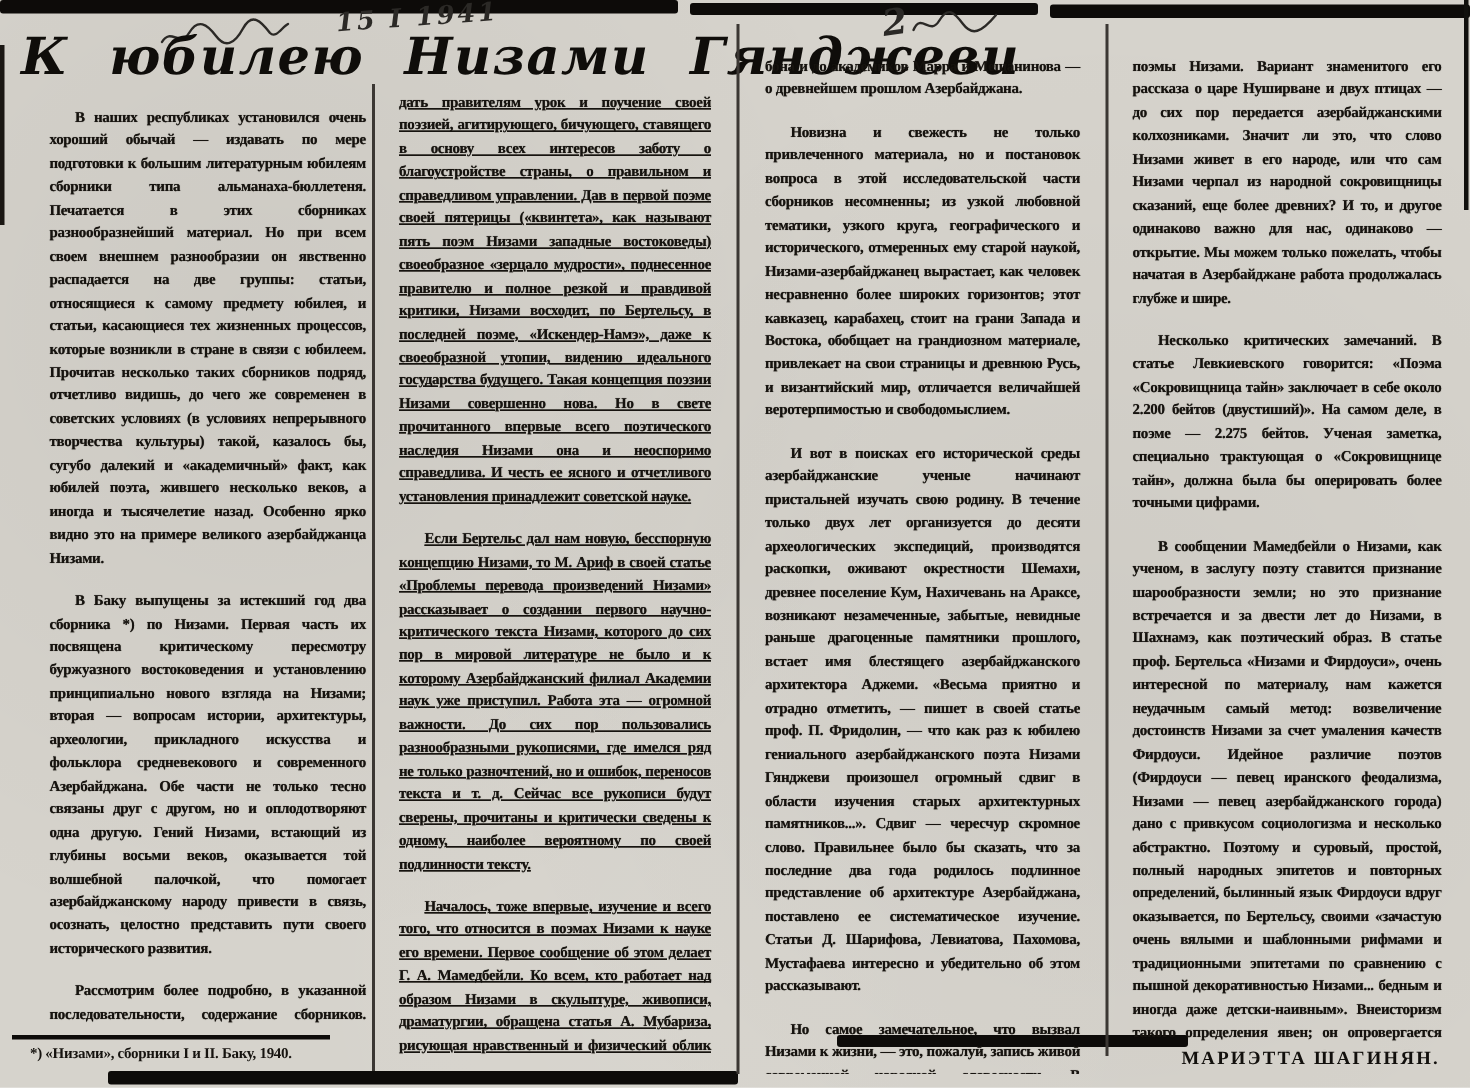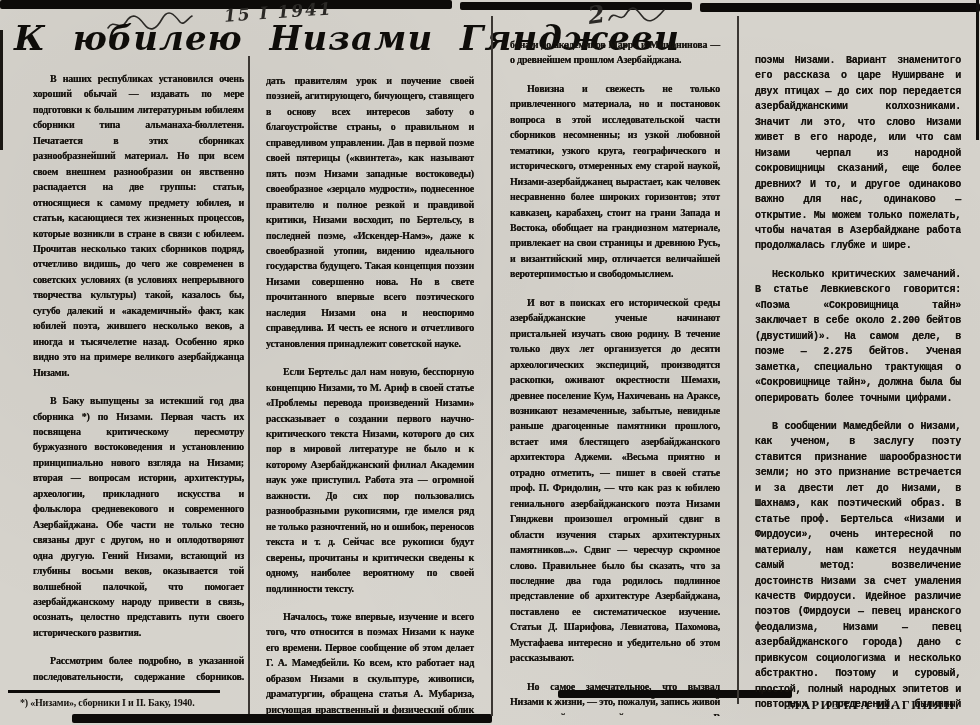"поэмы Низами. Вариант знаменитого его" .col-4 { font-family: Liberation Mono, monospace -> none; top: 40px -> 24px }
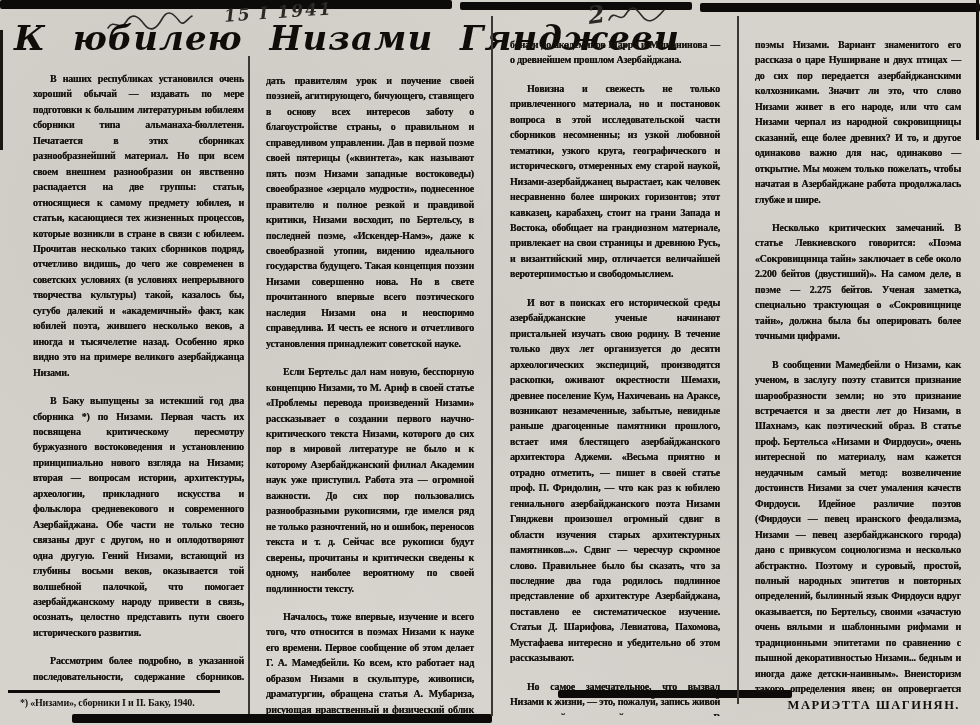"дать правителям урок и поучение" .col-2 { text-decoration: none -> underline; top: 60px -> 48px }
